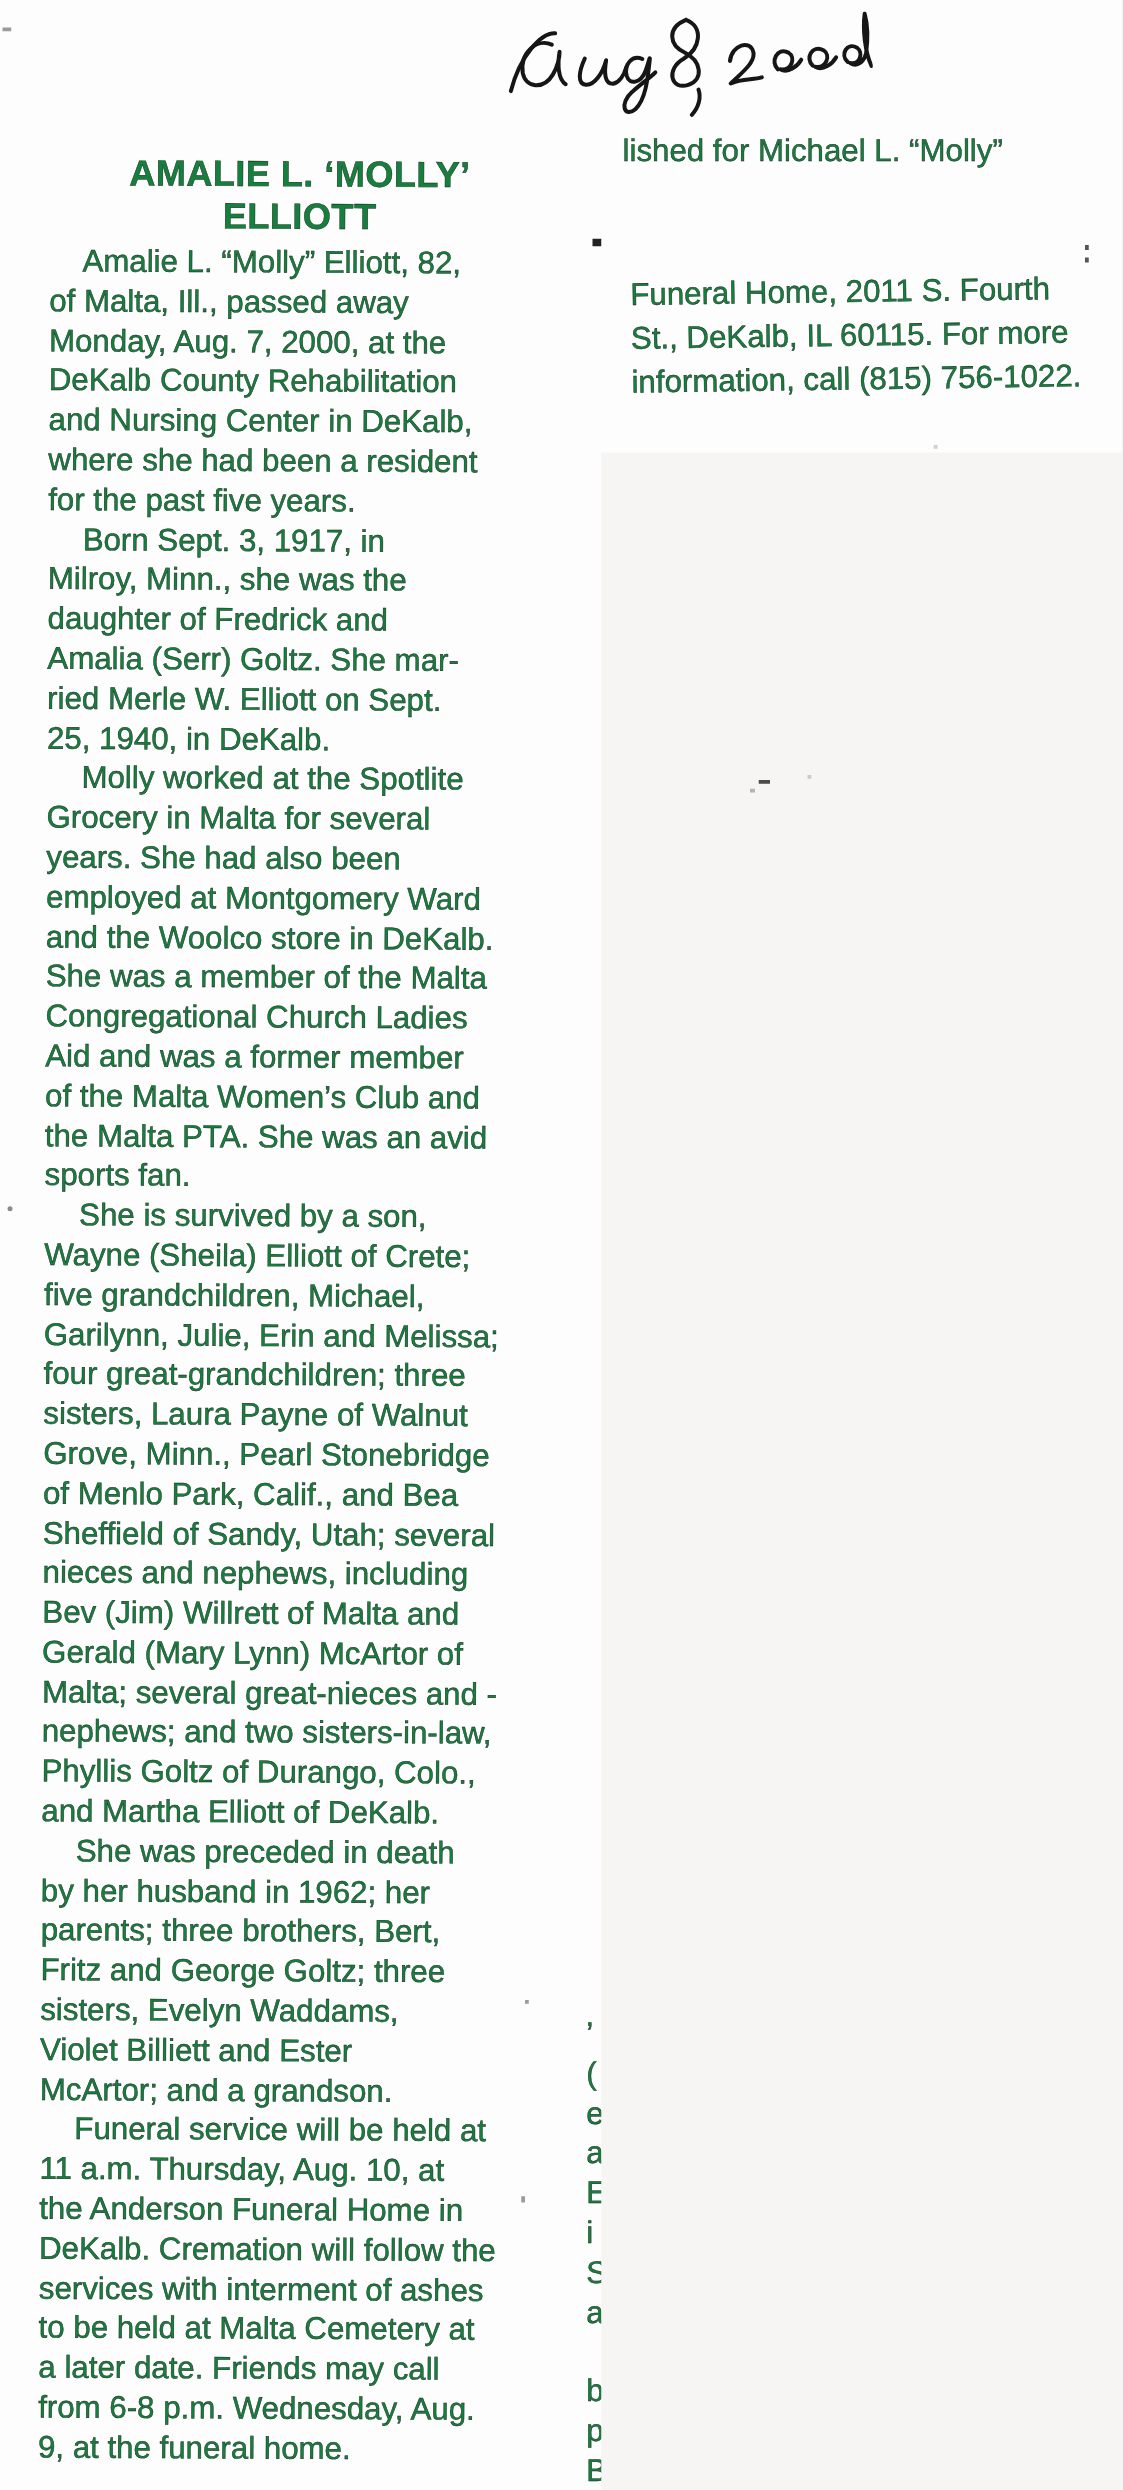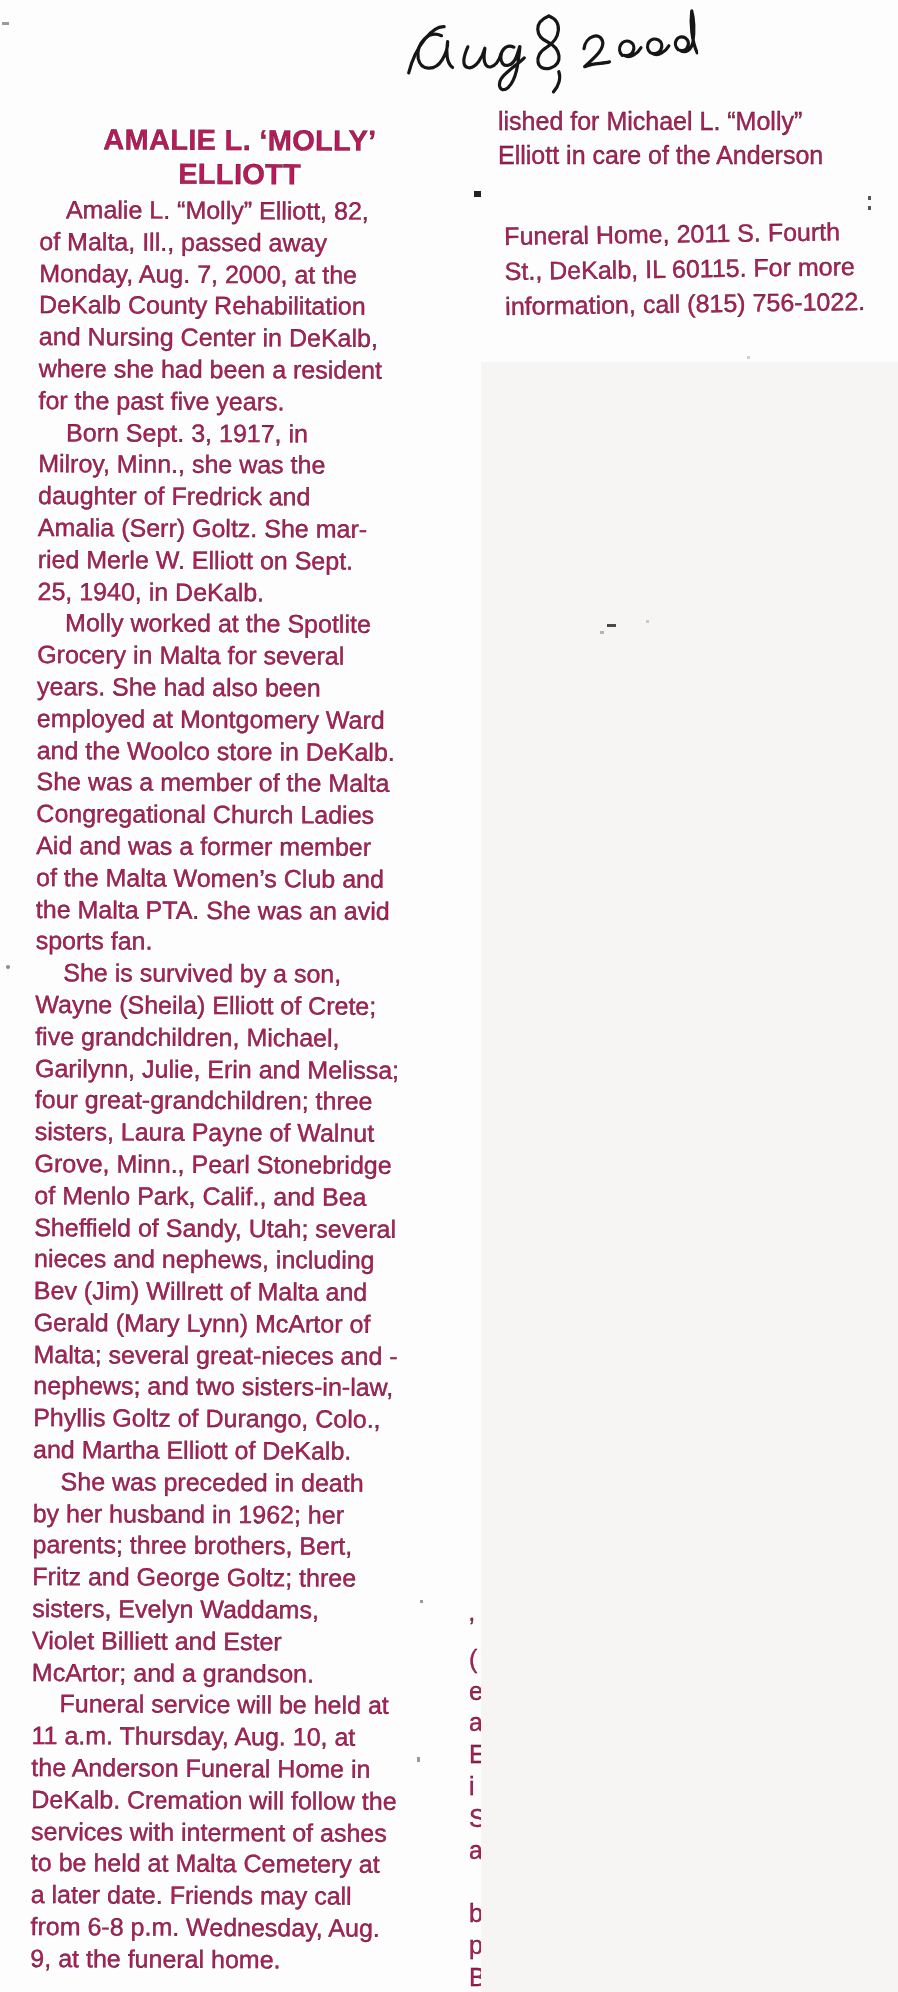"AMALIE L. ‘MOLLY’" .page { color: #be185d -> #15803d }
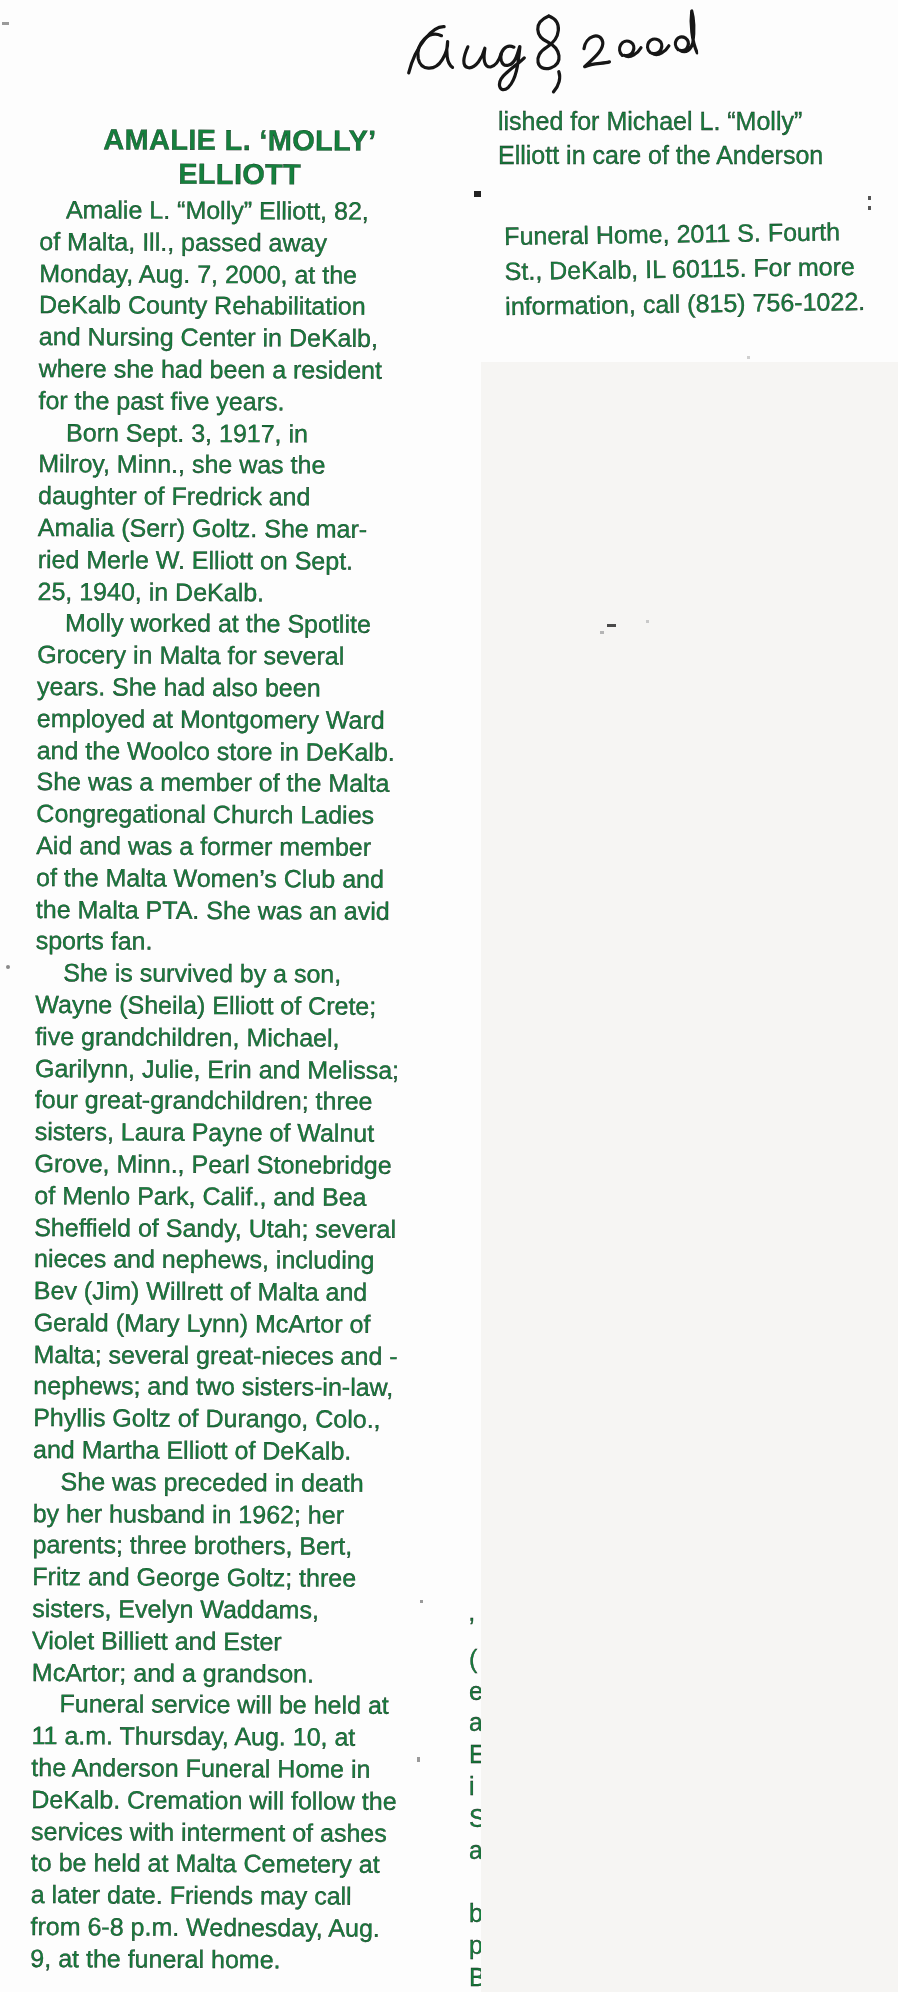"Elliott in care of the" div.line { html: <div>Elliott in care of the Anderson</div> -> none }
